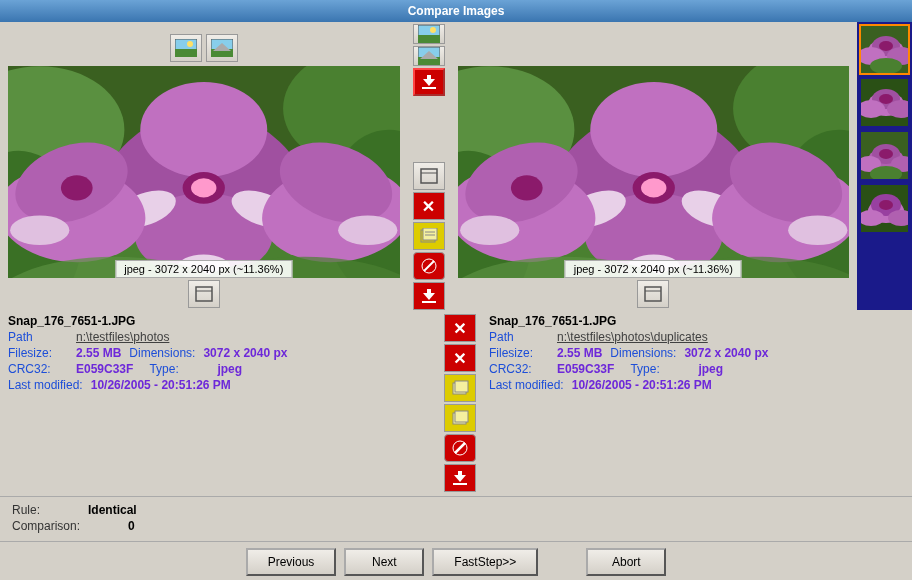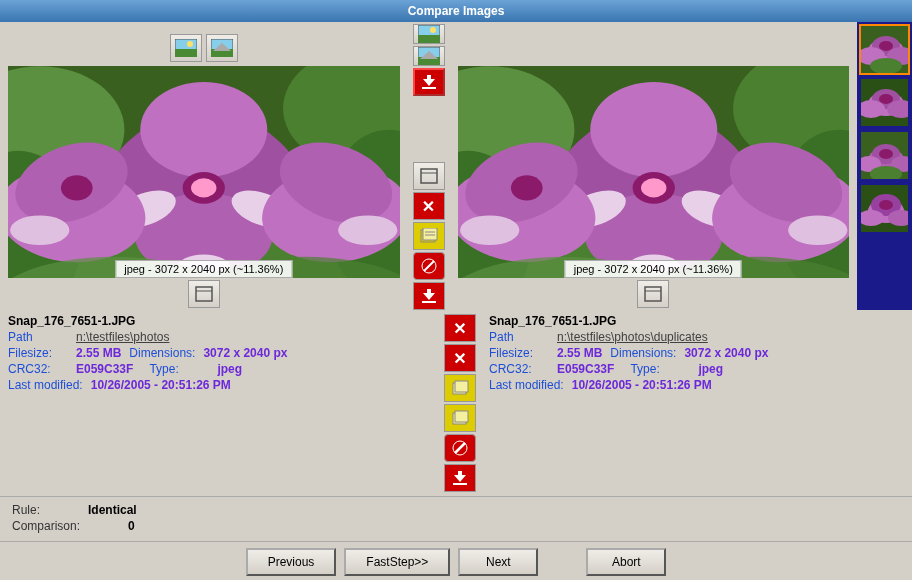"FastStep>>" button.action-btn { order: before "Next" -> after "Next" }
